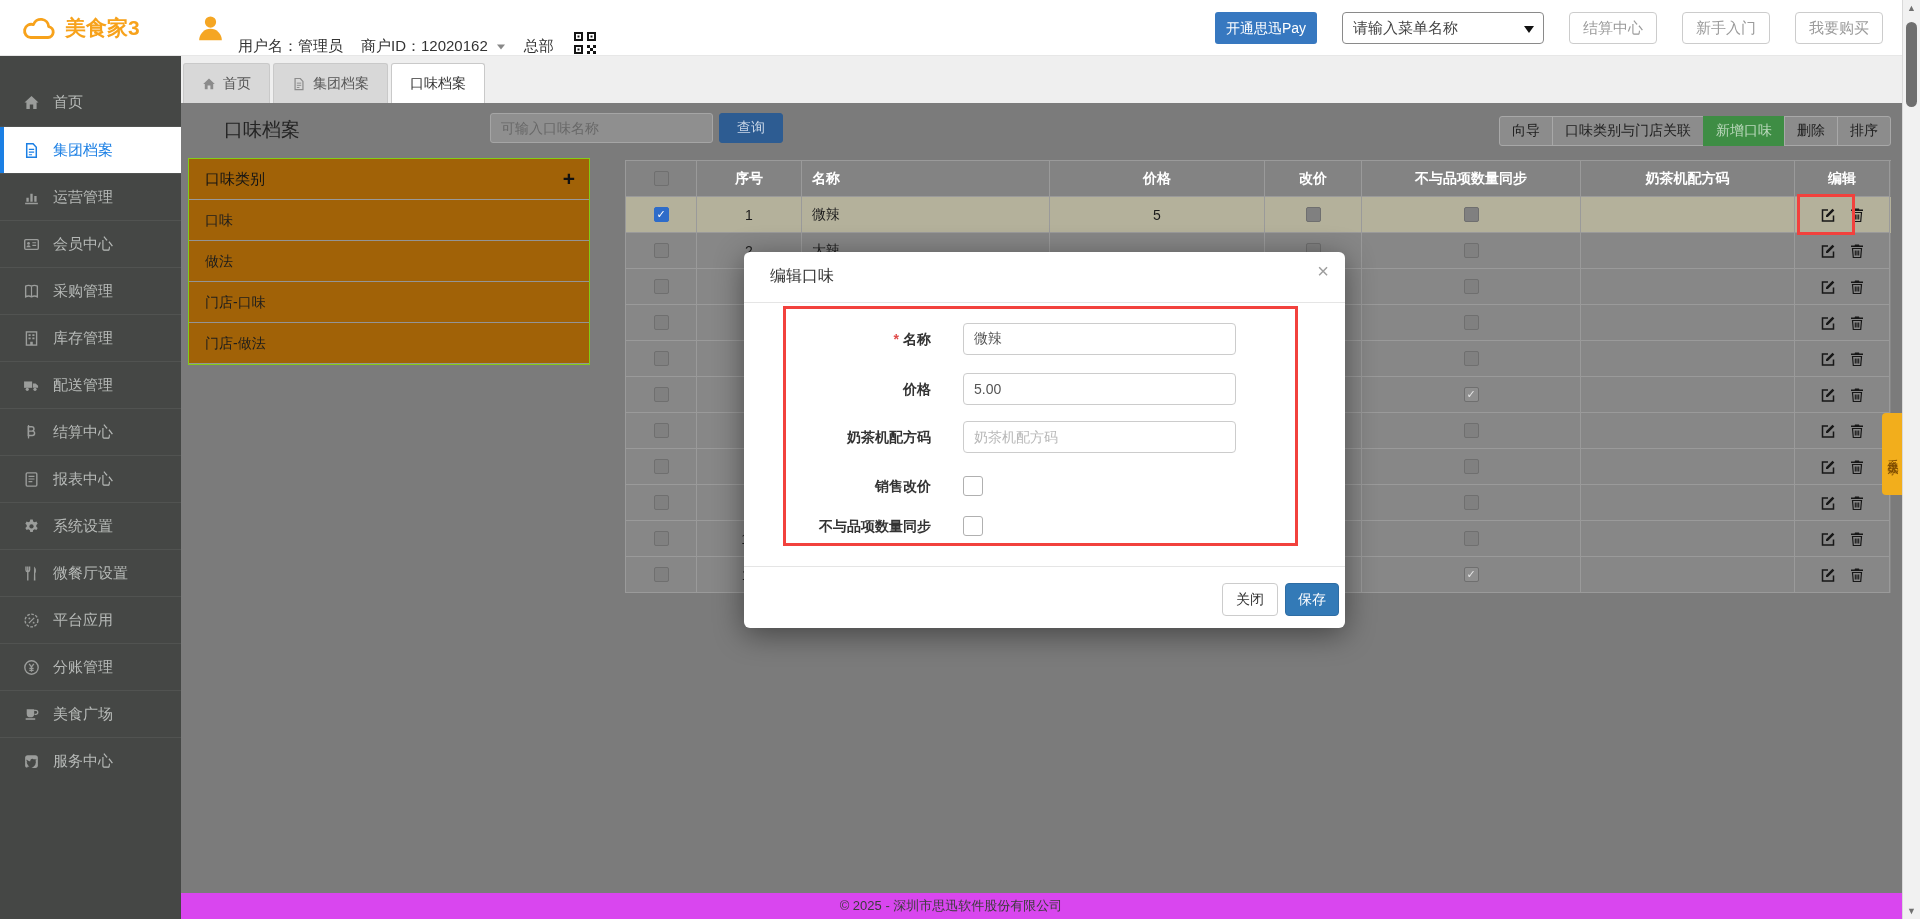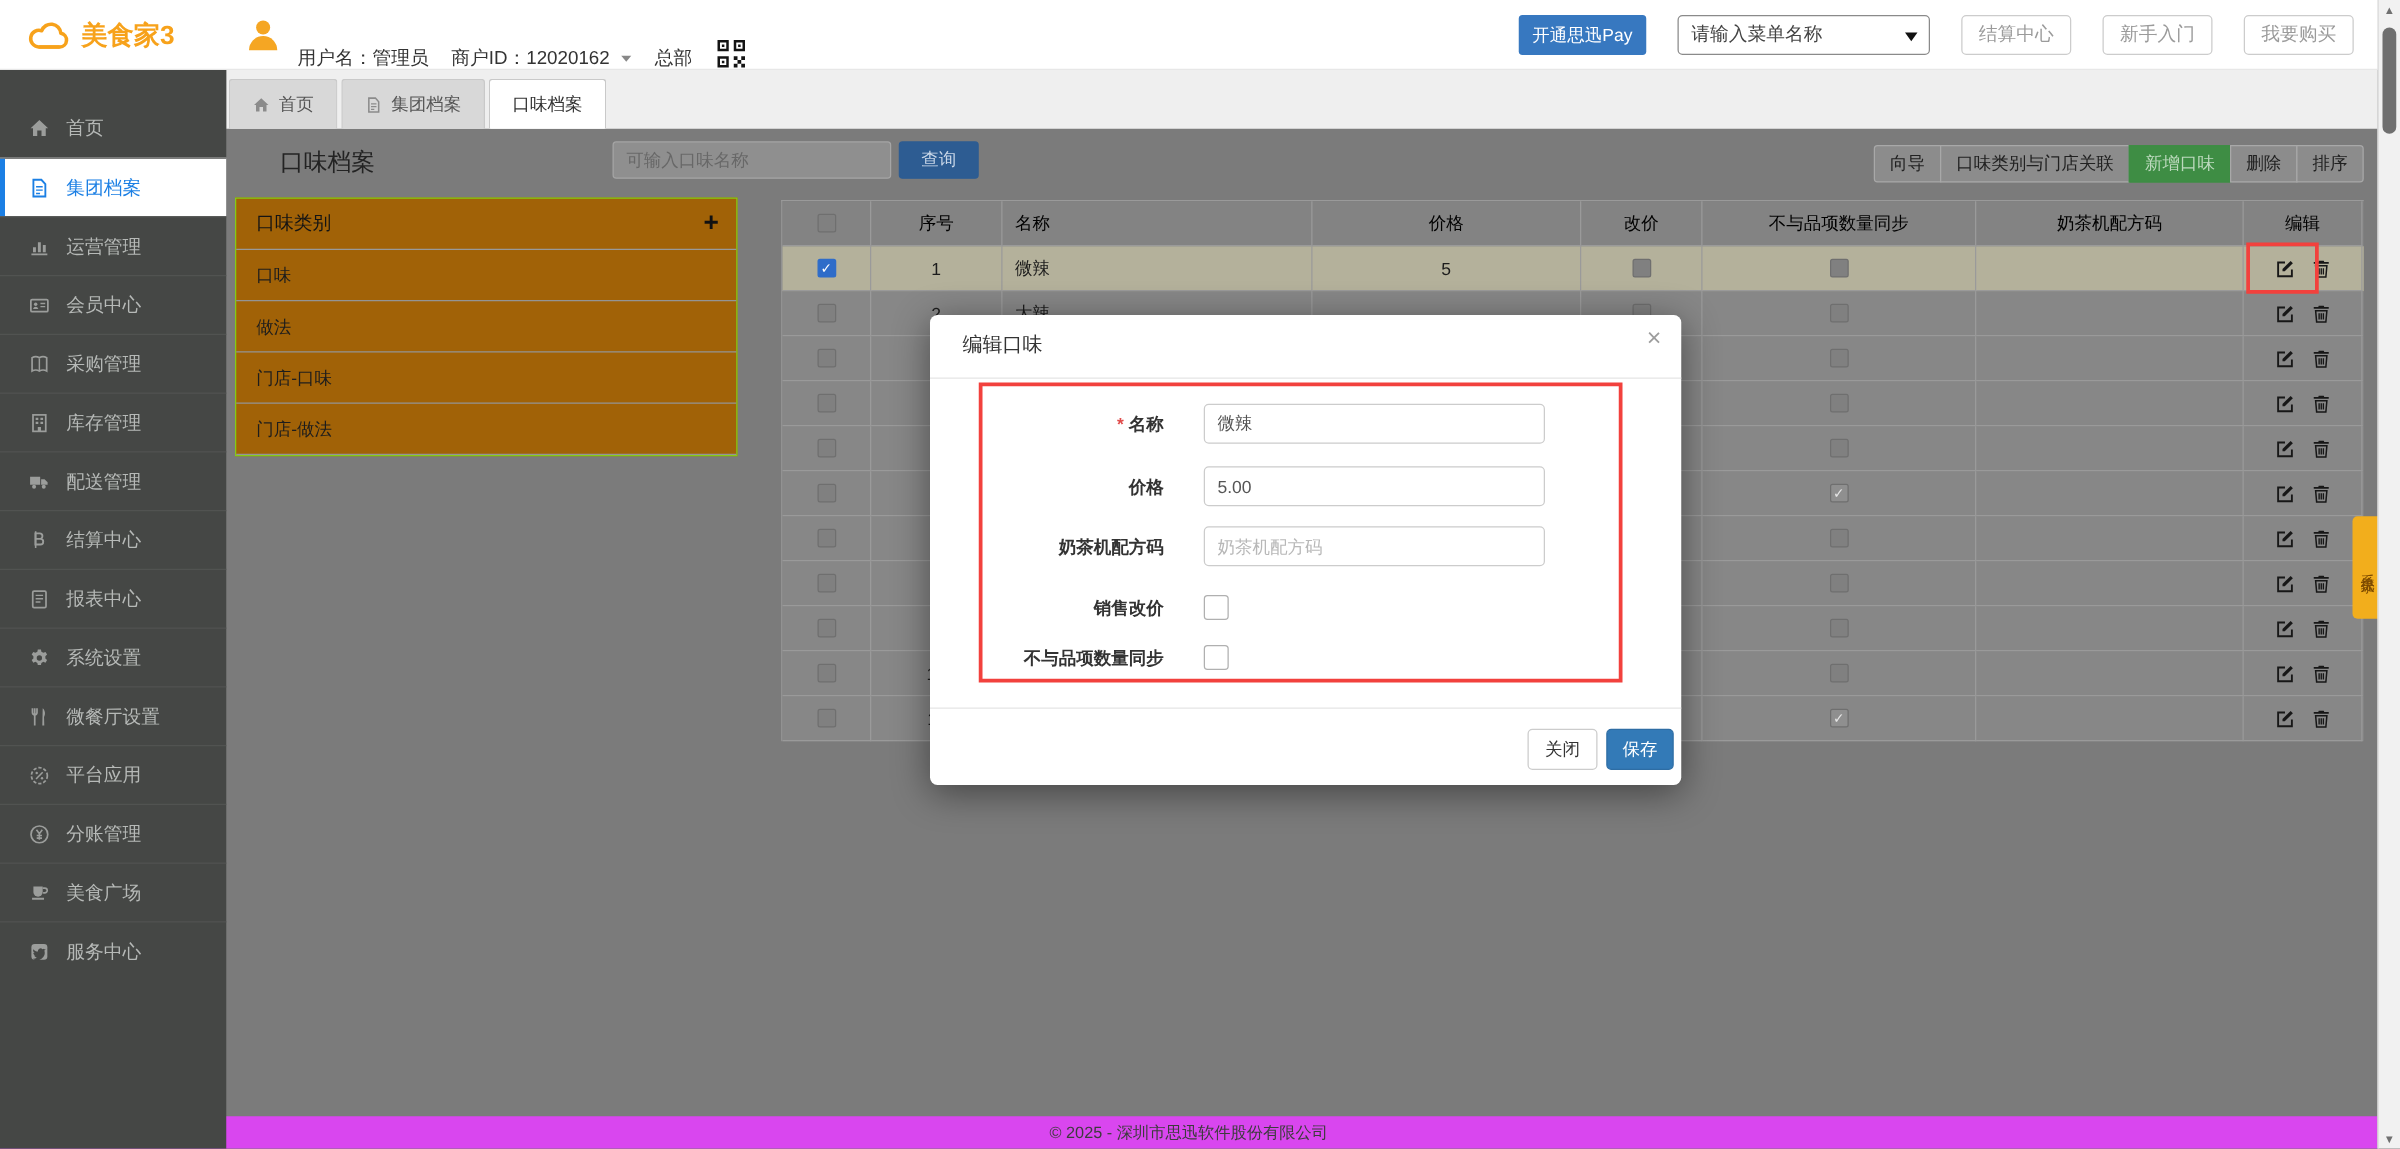"序号" .trow.thead { color: #000000 -> #ffffff; font-weight: 400 -> 700 }
